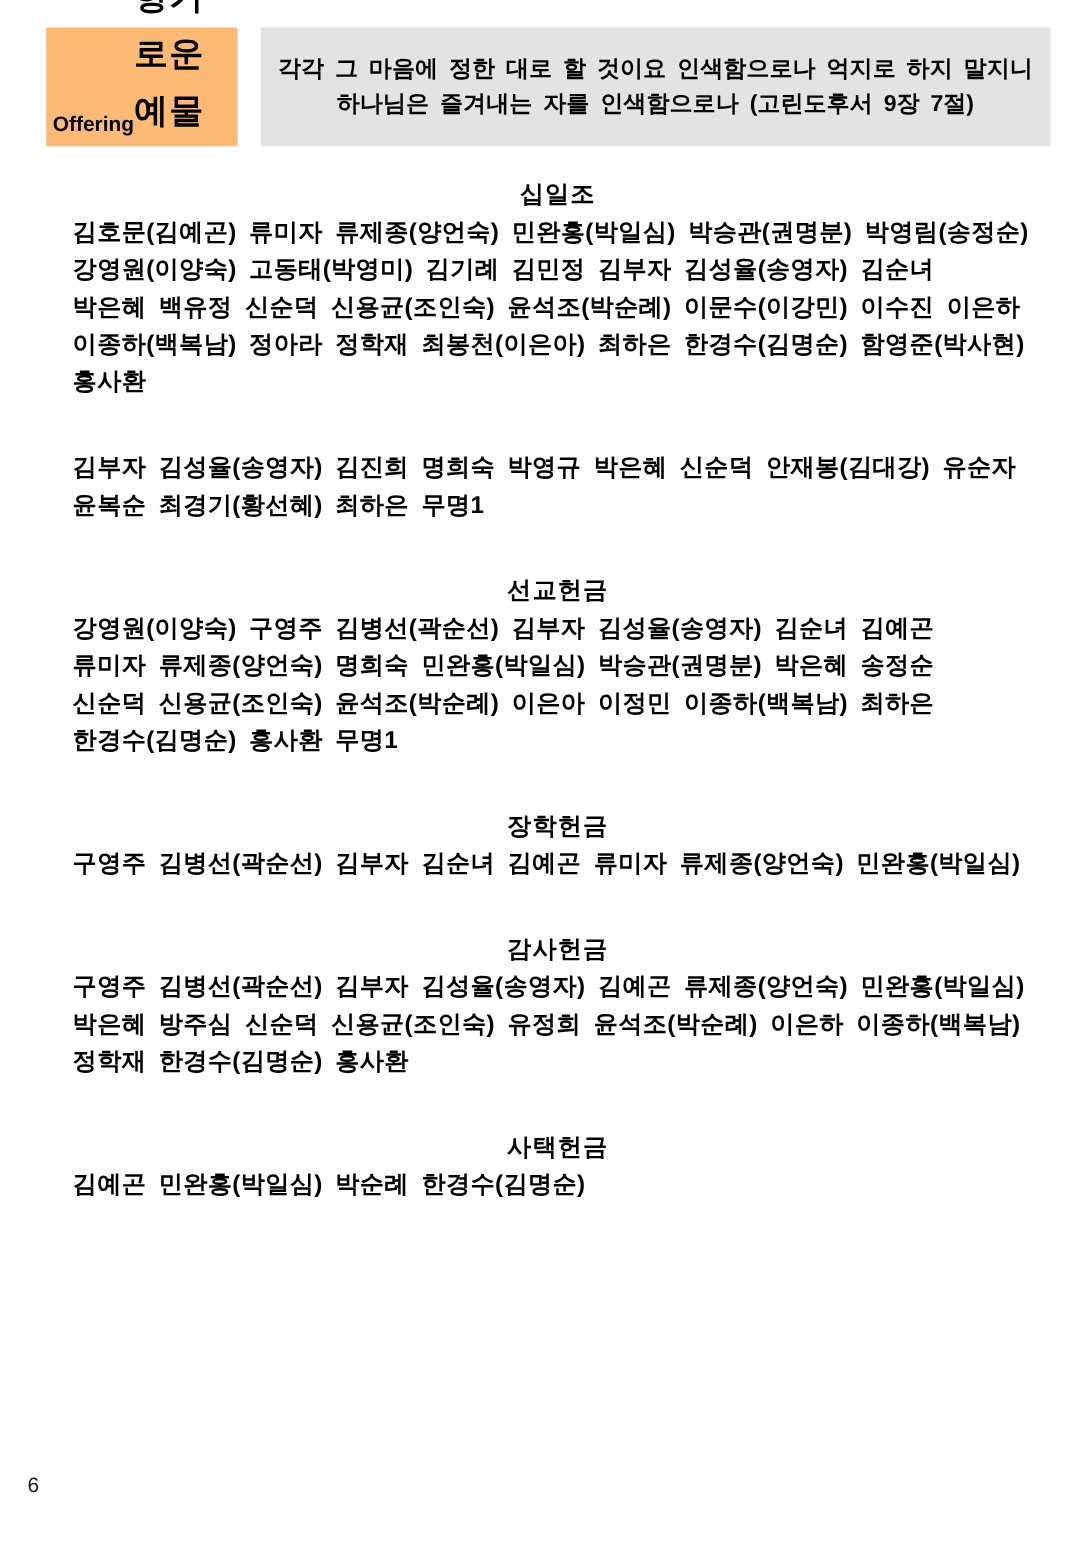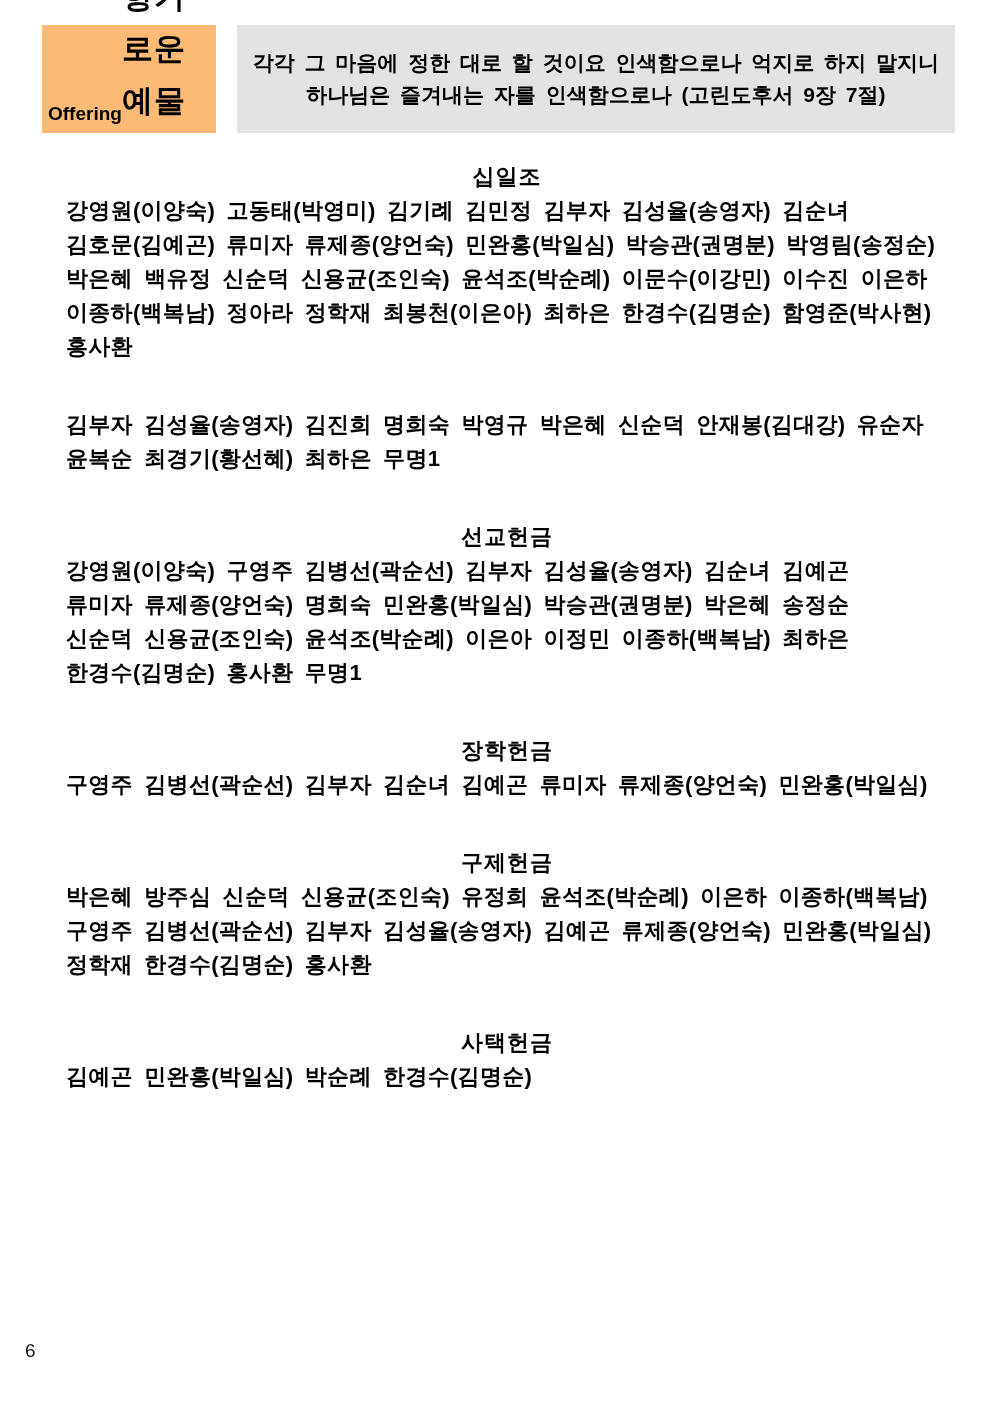"강영원(이양숙) 고동태(박영미) 김기례 김민정 김부자" div.name-line { order: before "김호문(김예곤) 류미자 류제종(양언숙) 민완홍(박일심) 박승관(권명분)" -> after "김호문(김예곤) 류미자 류제종(양언숙) 민완홍(박일심) 박승관(권명분)" }
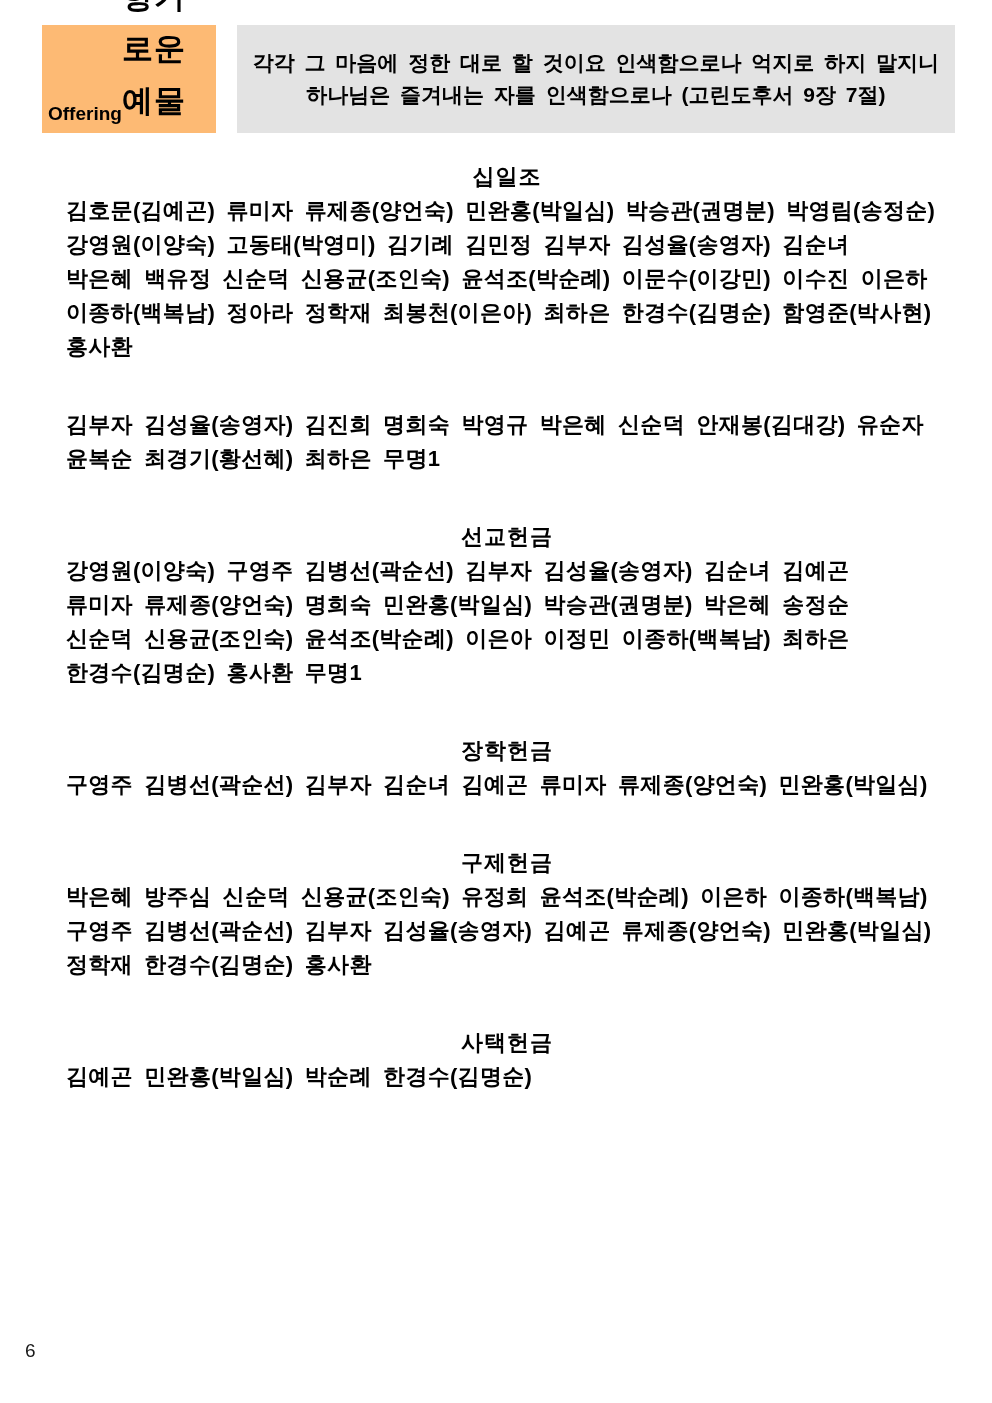"구제헌금" div.section-title { text: 구제헌금 -> 감사헌금 }
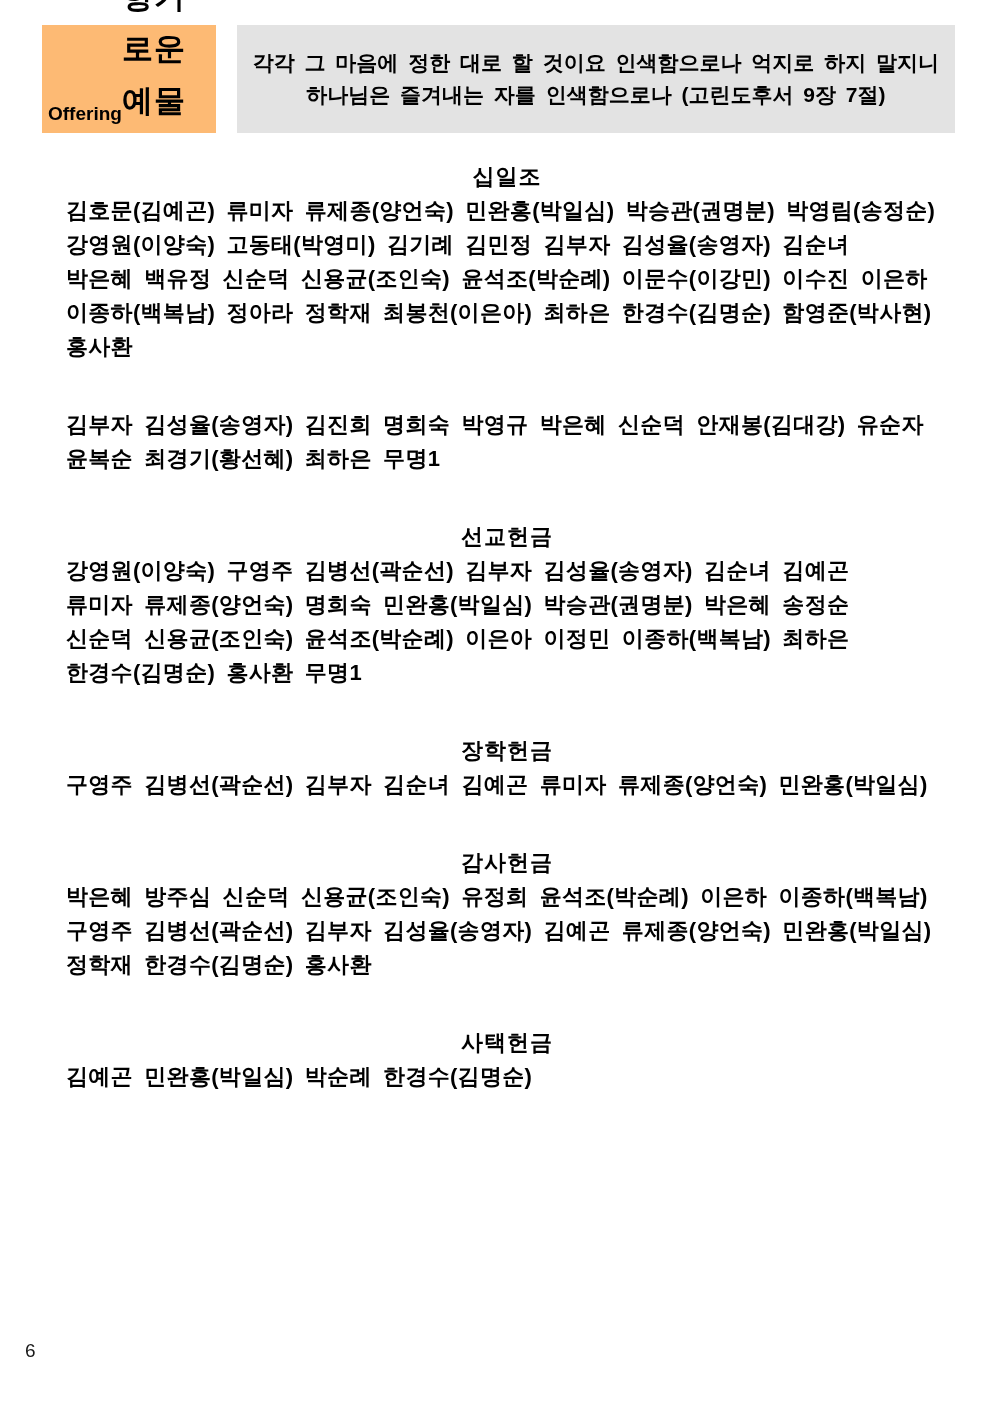"박은혜 방주심 신순덕 신용균(조인숙) 유정희" div.name-line { order: before "구영주 김병선(곽순선) 김부자 김성율(송영자) 김예곤" -> after "구영주 김병선(곽순선) 김부자 김성율(송영자) 김예곤" }
